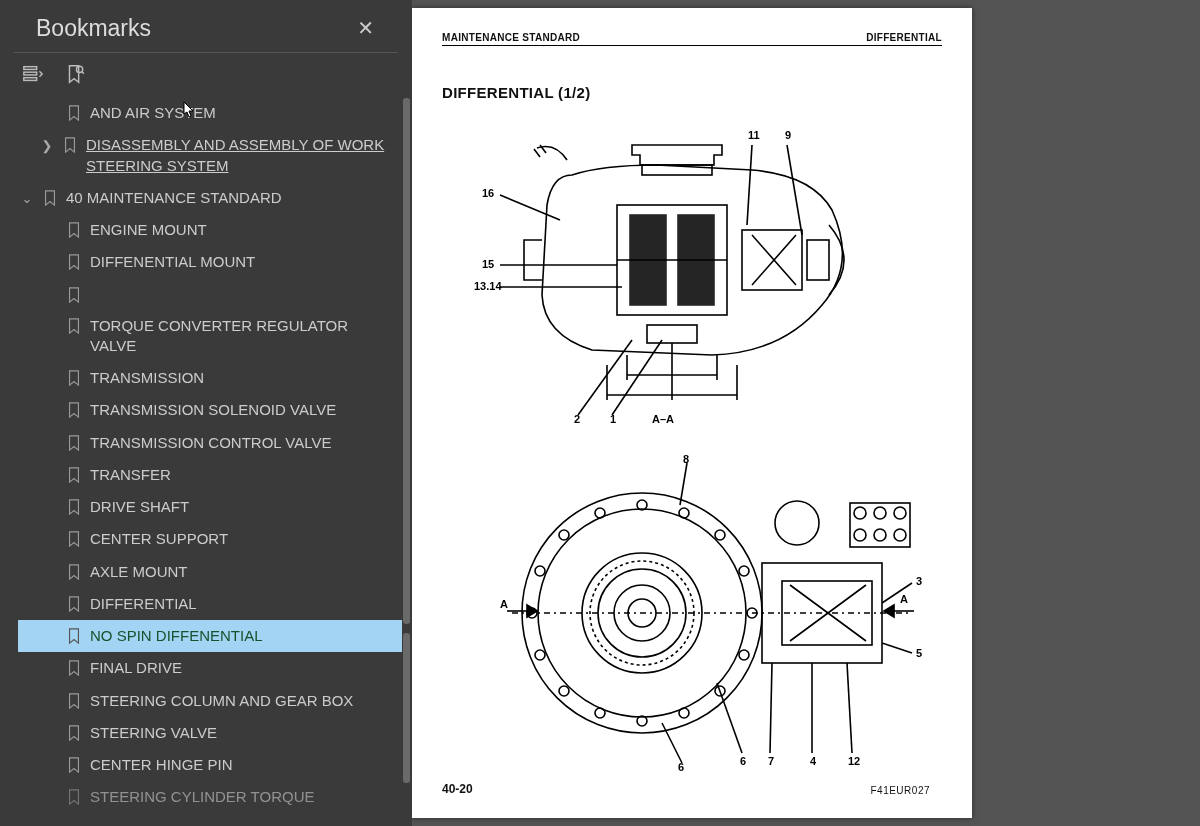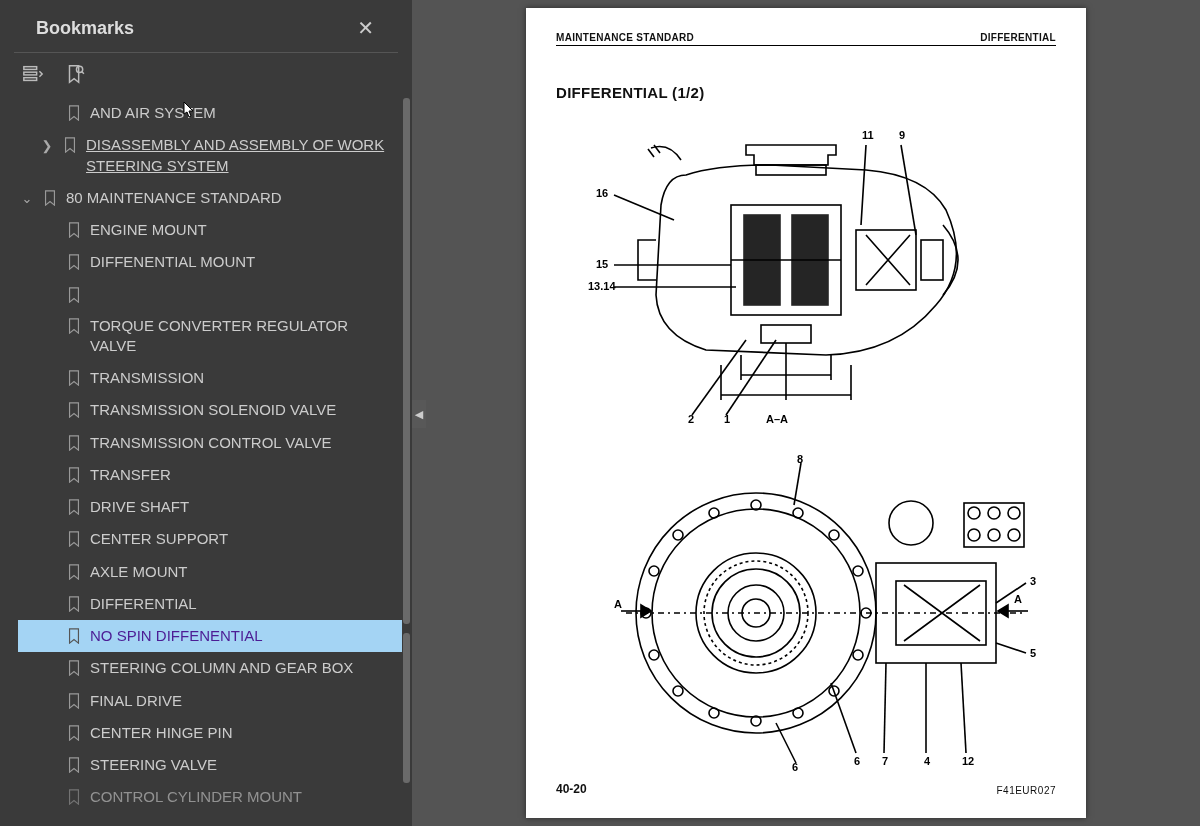"Bookmarks" .sidebar-title { font-size: 18px -> 23px; font-weight: 700 -> 400 }
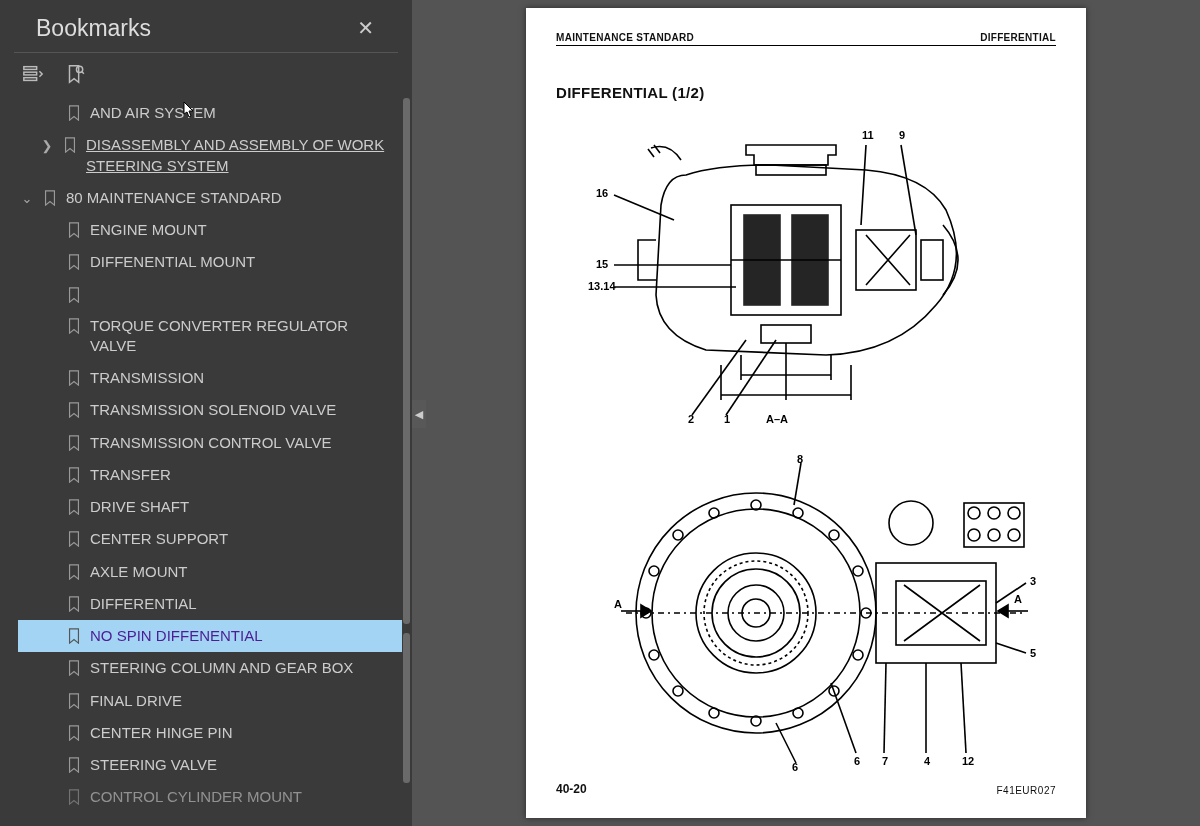"MAINTENANCE STANDARD" .page-area { justify-content: center -> none }
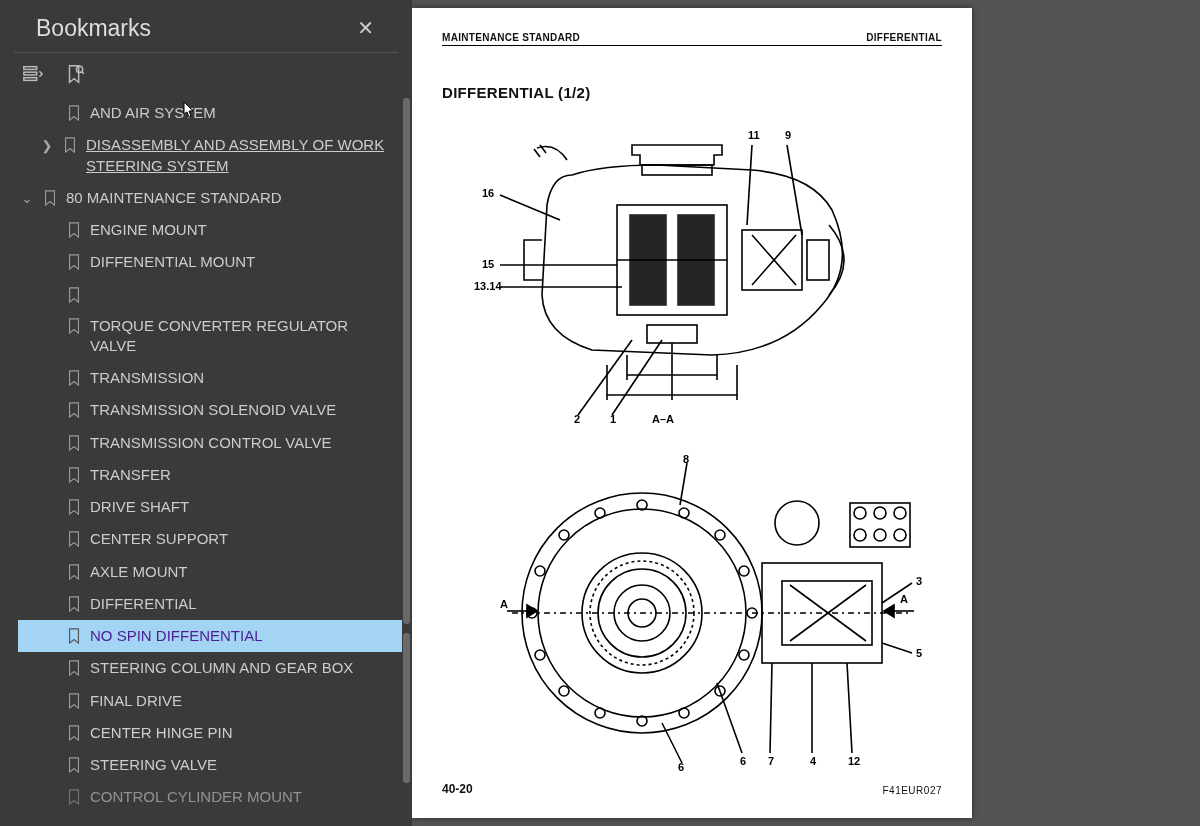"80 MAINTENANCE STANDARD" span.label { text: 80 -> 40 }
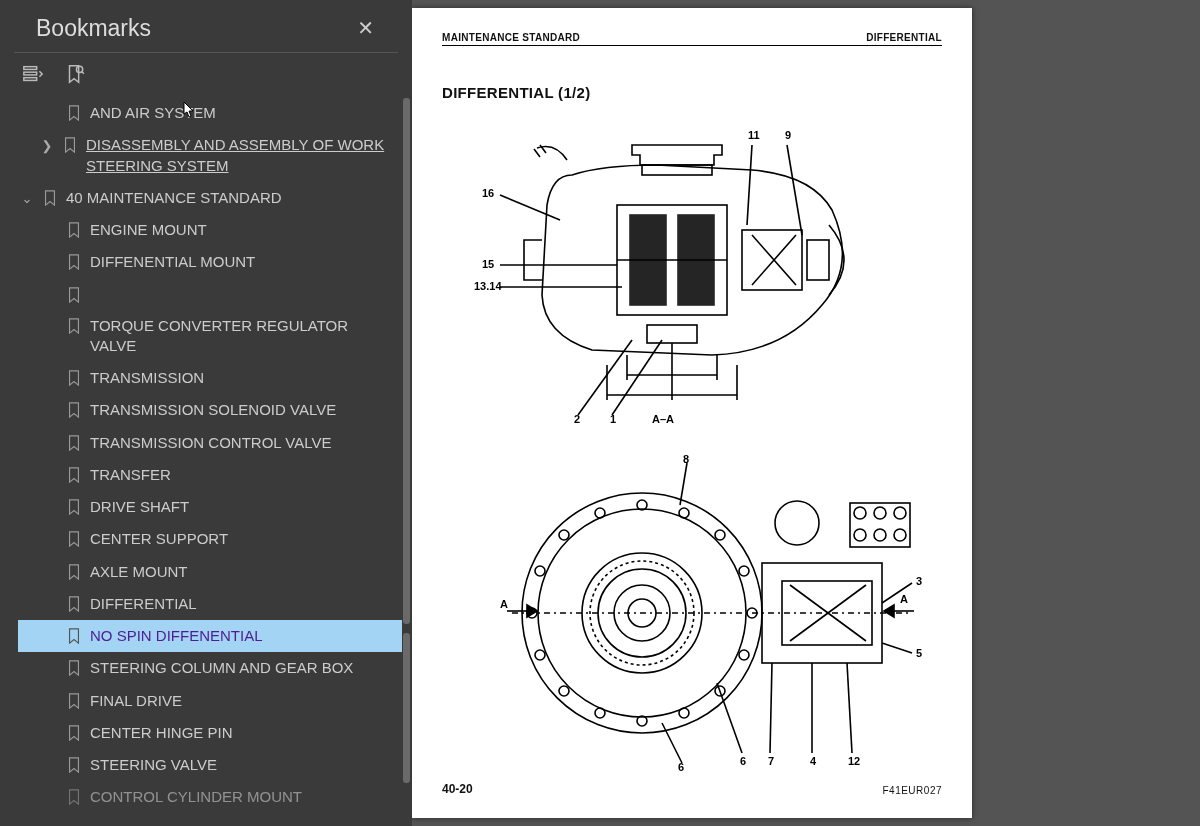"NO SPIN DIFFENENTIAL" .tree-item.selected { color: #4c1d95 -> #14532d }
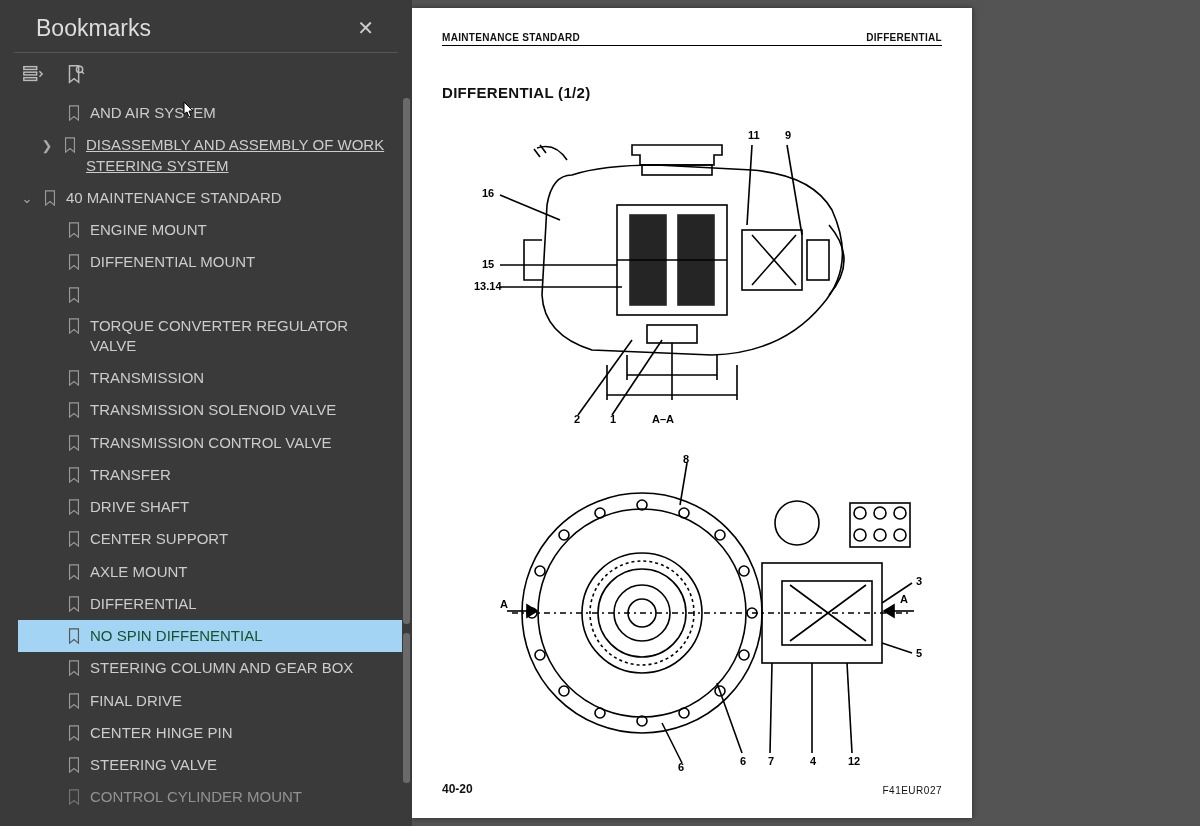"STEERING COLUMN AND GEAR BOX" div.tree-item { order: before "FINAL DRIVE" -> after "FINAL DRIVE" }
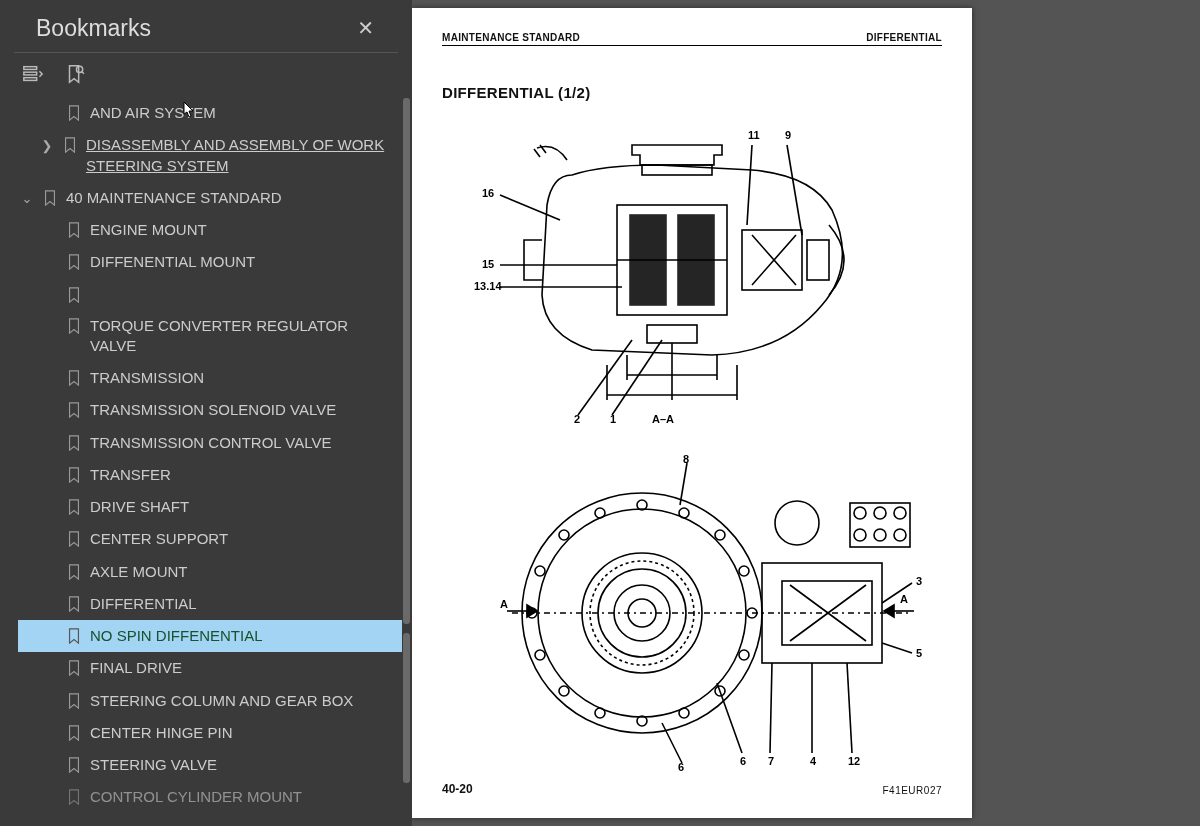"CENTER HINGE PIN" div.tree-item { order: before "STEERING VALVE" -> after "STEERING VALVE" }
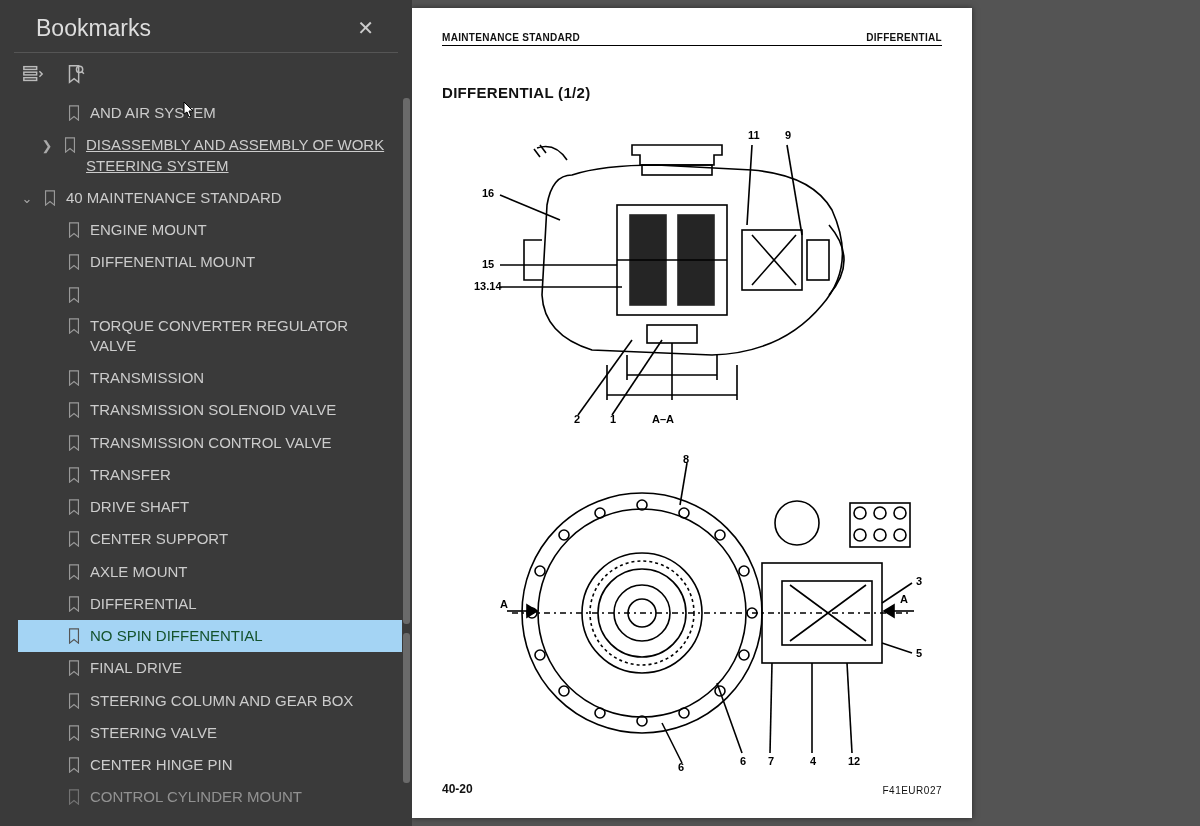"CONTROL CYLINDER MOUNT" span.label { text: CONTROL CYLINDER MOUNT -> STEERING CYLINDER TORQUE }
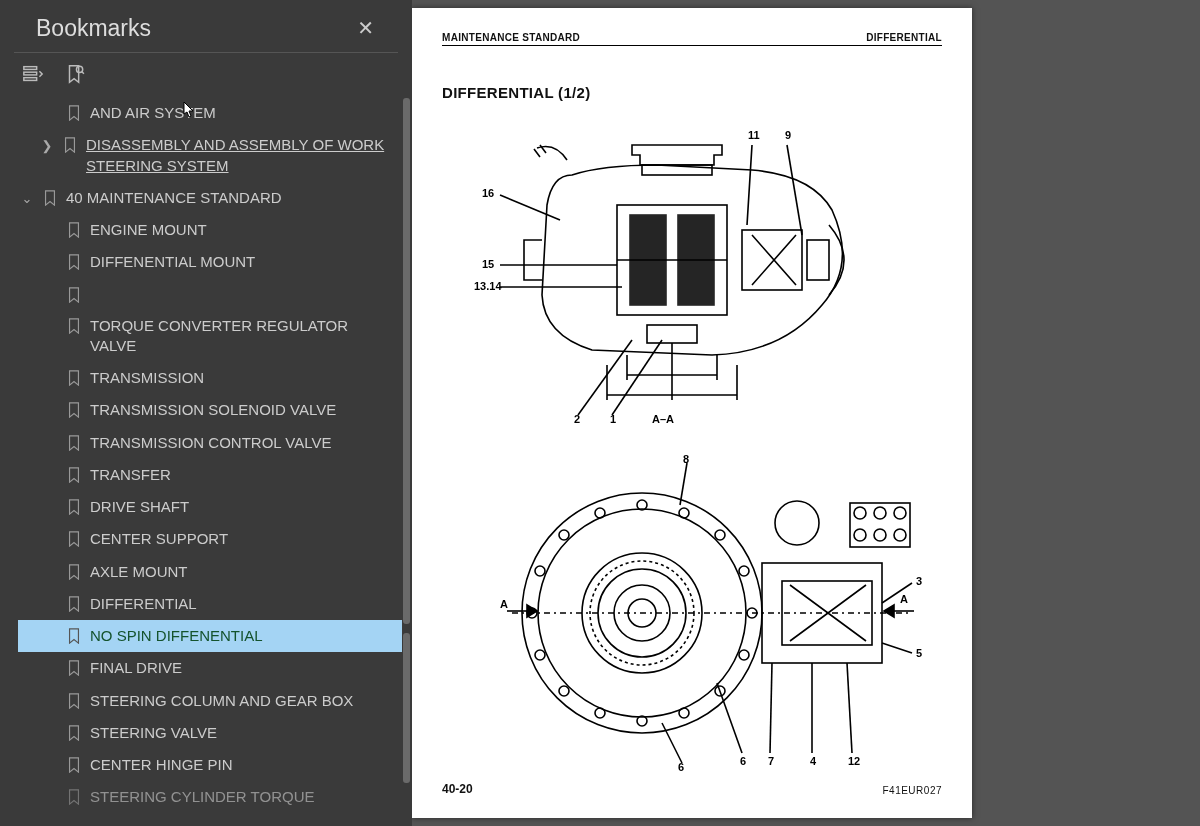"40-20" .page-footer { right: 30px -> 42px }
